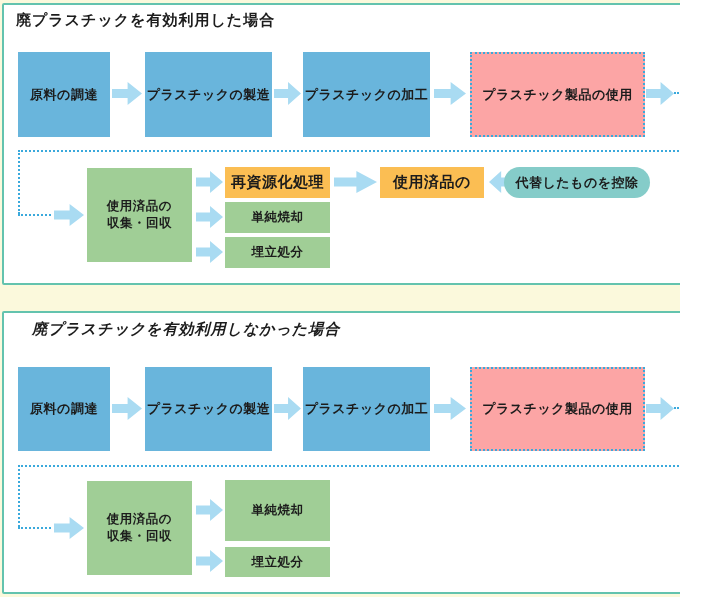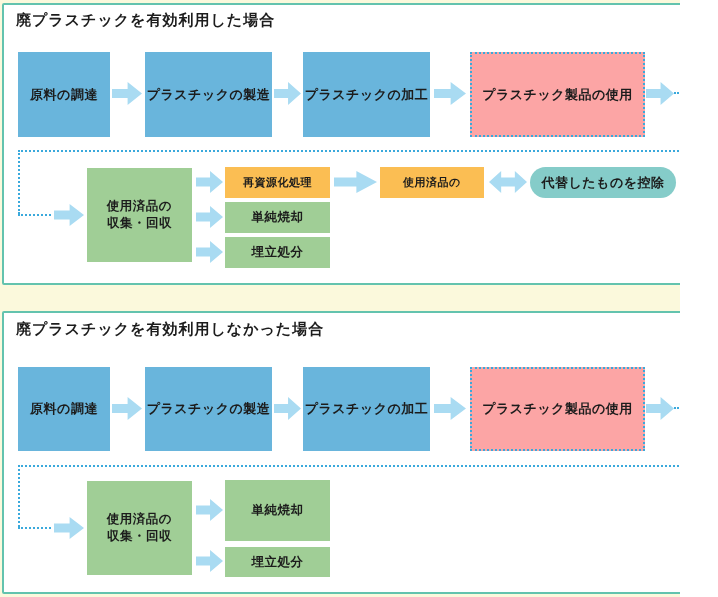"再資源化処理" .obox { font-size: 11px -> 15px }
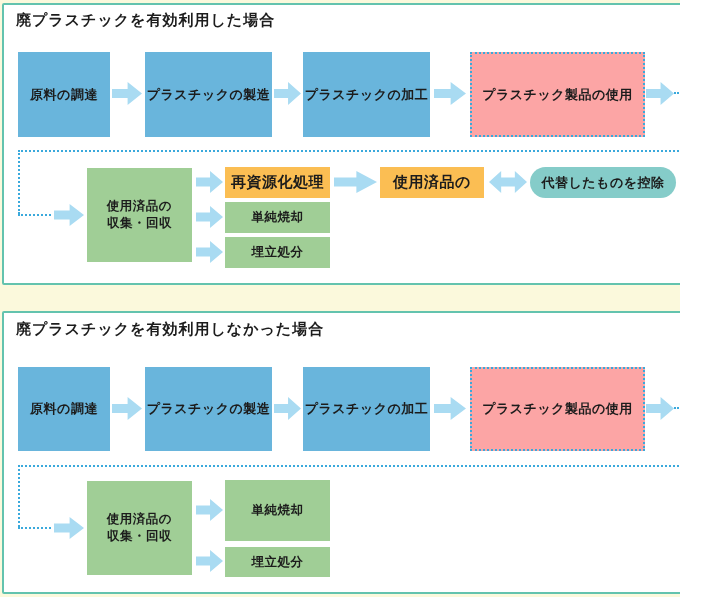"代替したものを控除" div.box { left: 530px -> 504px }
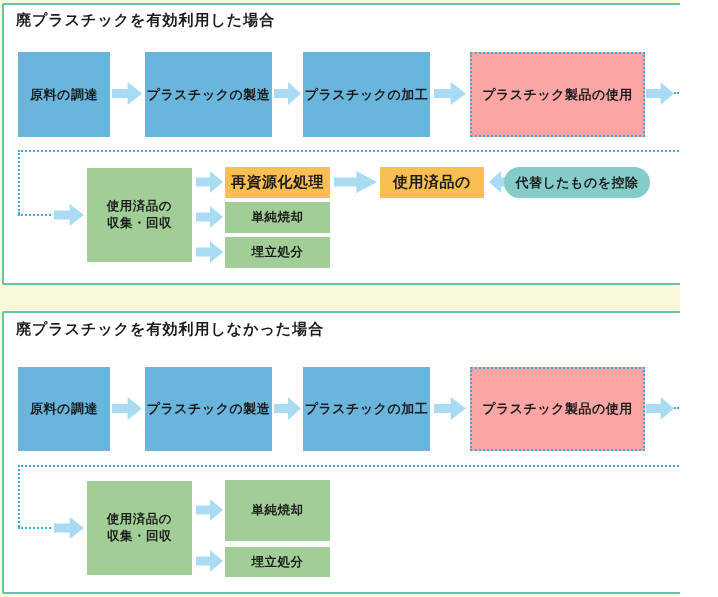"廃プラスチックを有効利用しなかった場合" div.panel-title { font-style: none -> italic; left: 16px -> 32px }
